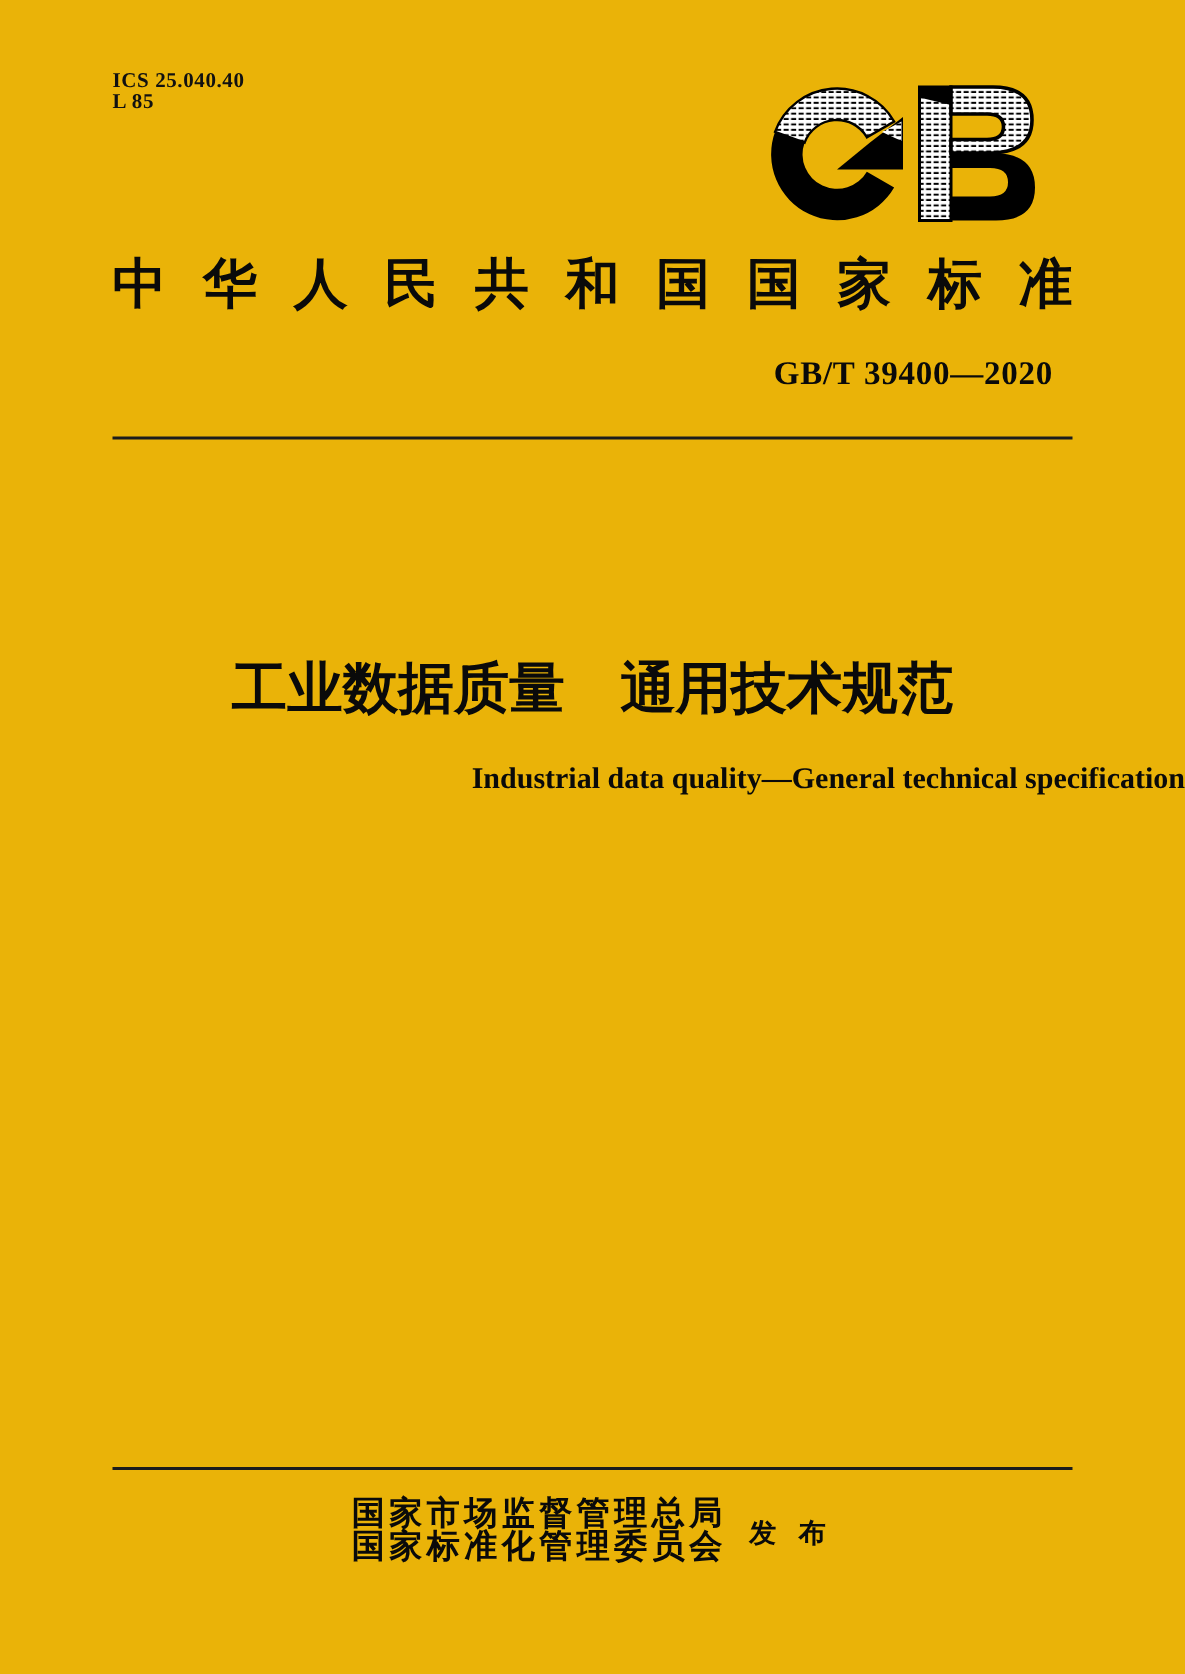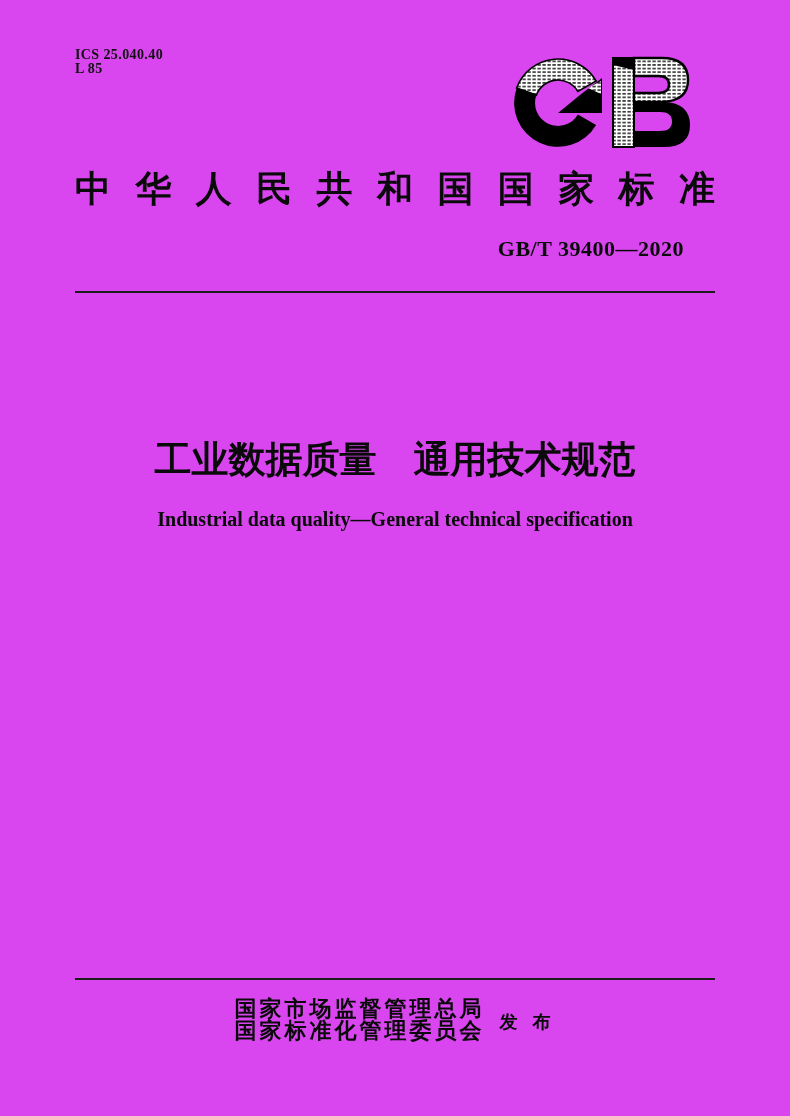"ICS 25.040.40" .page { background: #d946ef -> #eab308 }
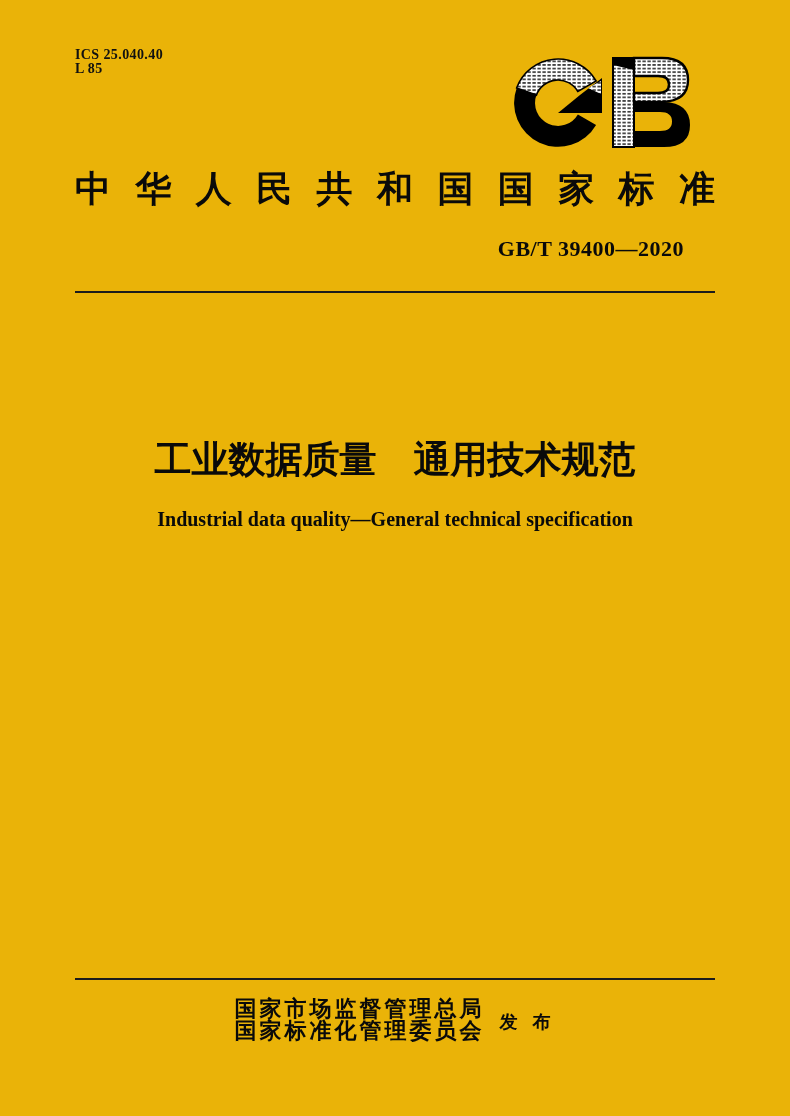"GB/T 39400—2020" .std-number { right: 106px -> 88px }
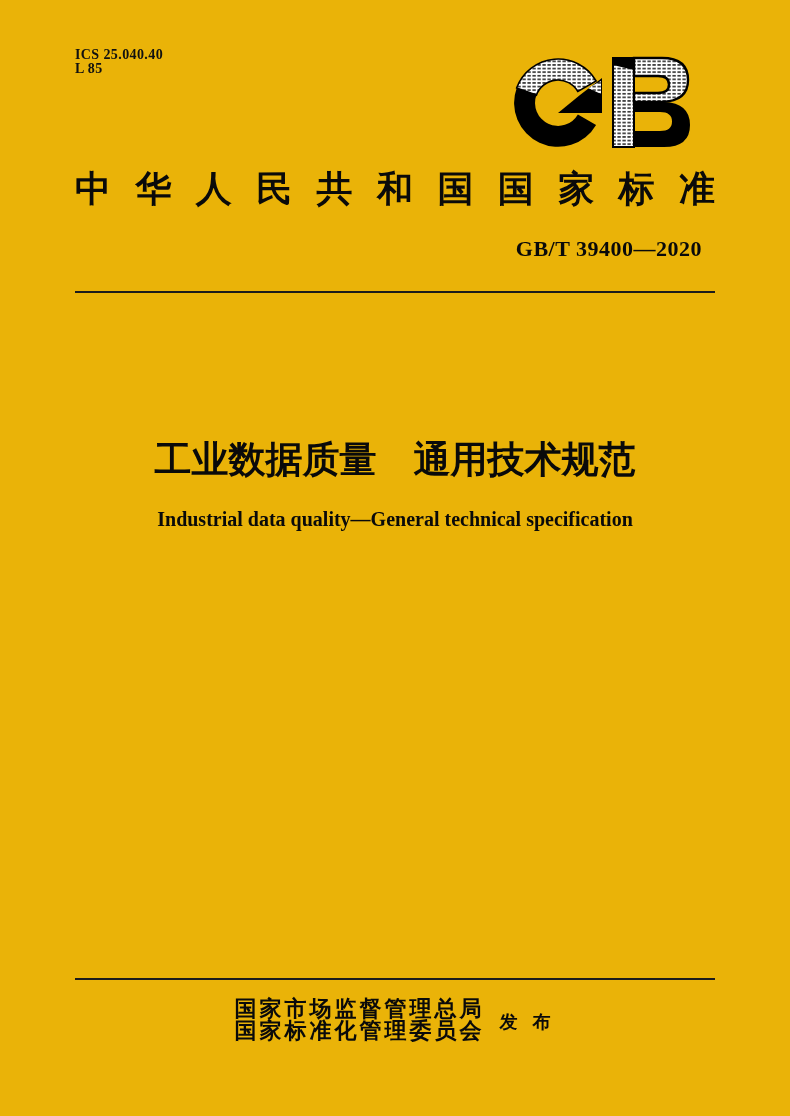"Industrial data quality—General" .title-en { text-align: center -> right }
